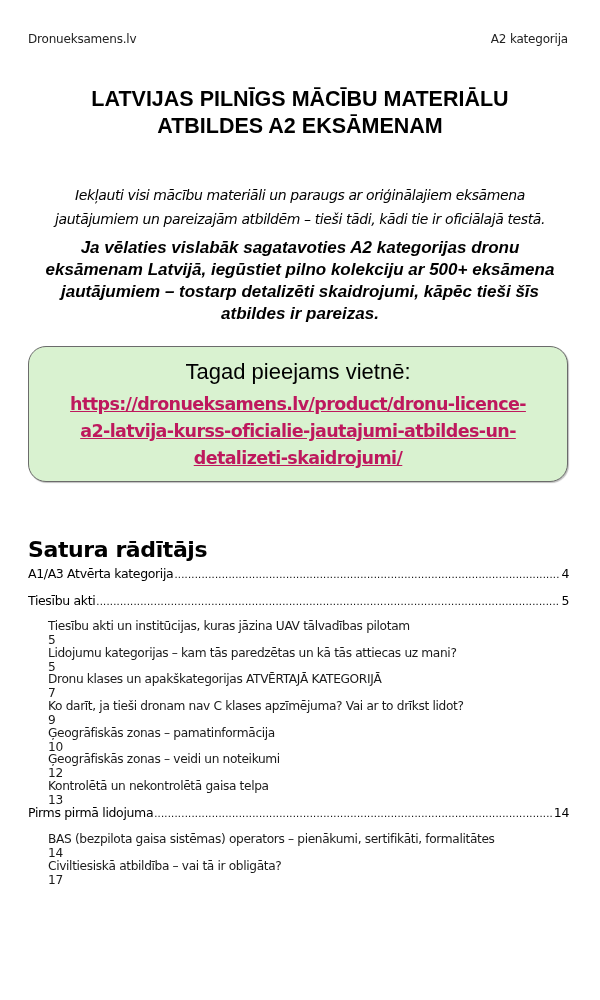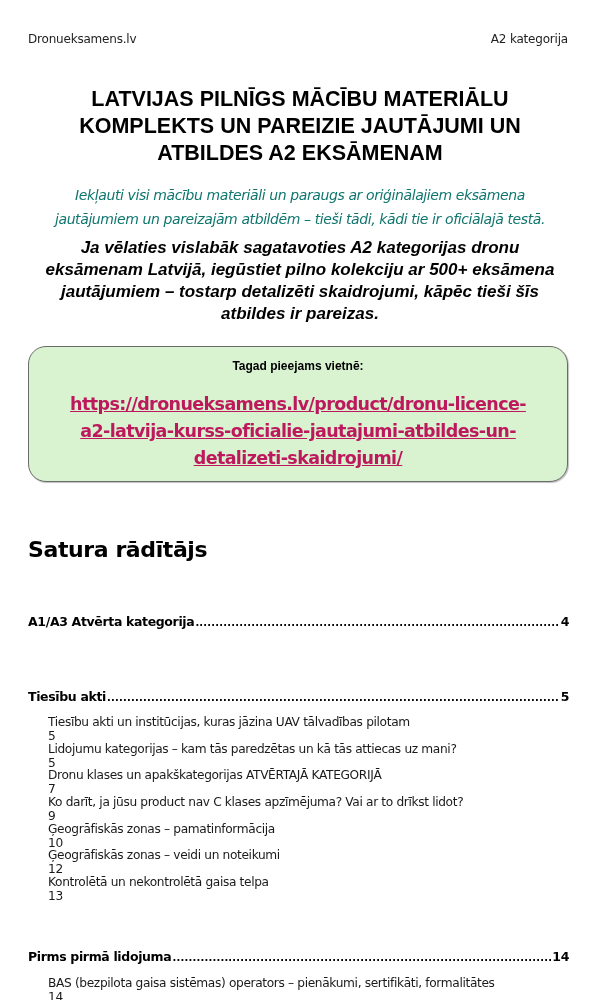"KOMPLEKTS UN PAREIZIE JAUTĀJUMI UN" div { html: <div>KOMPLEKTS UN PAREIZIE JAUTĀJUMI UN</div> -> none }
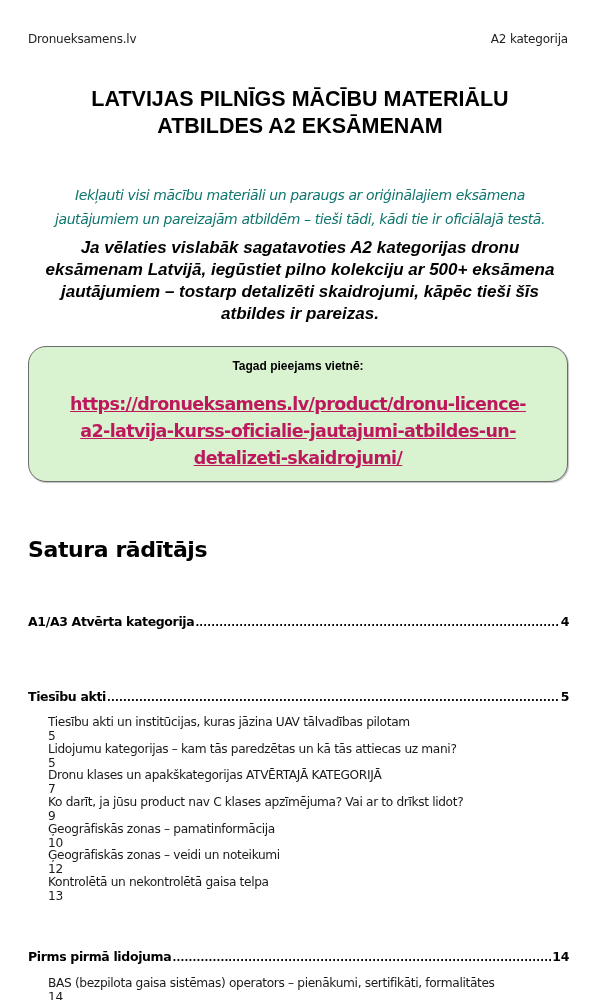"Iekļauti visi mācību materiāli un" .subtitle { color: #0f766e -> #000000 }
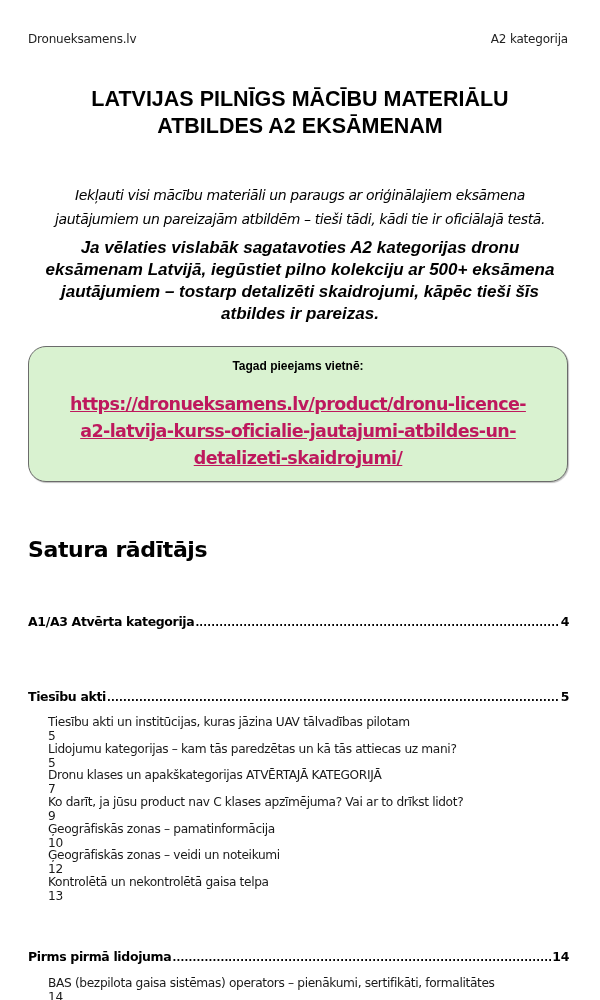"Tagad pieejams vietnē:" .cta-heading { font-size: 12px -> 22px; font-weight: bold -> normal }
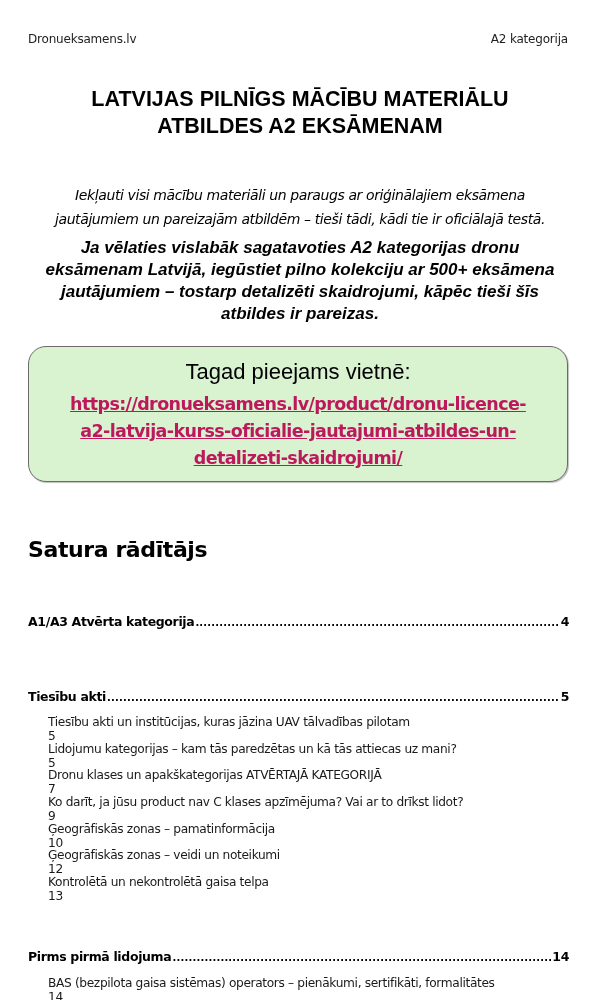"A1/A3 Atvērta kategorija" .toc-row.l1 { font-weight: bold -> normal; margin-top: 48px -> none }
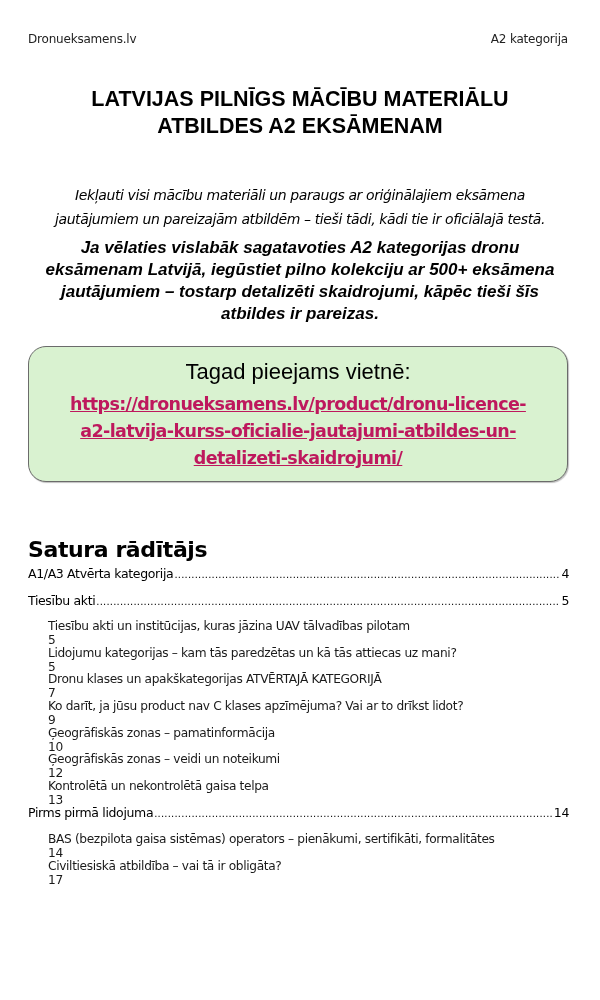"Ko darīt, ja jūsu product" span { text: jūsu product -> tieši dronam }
